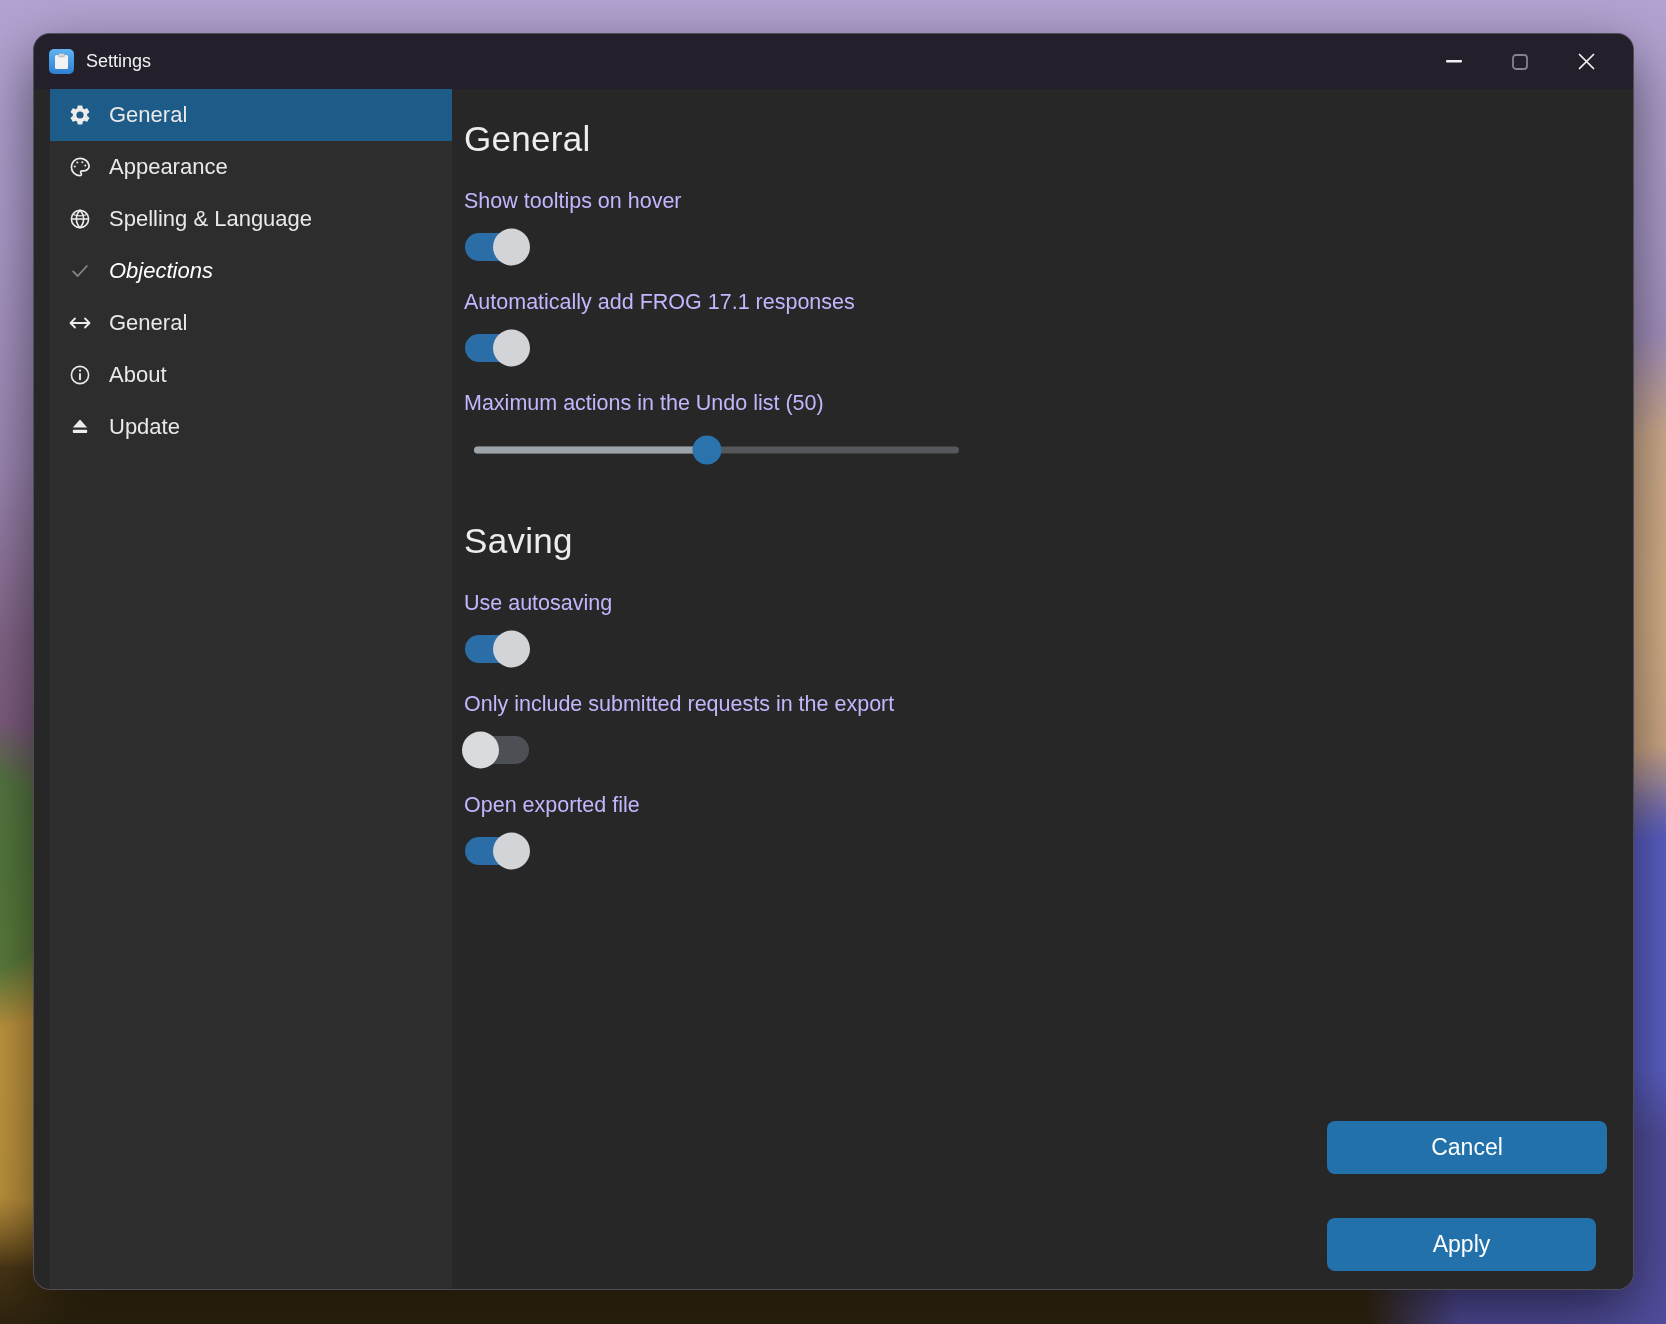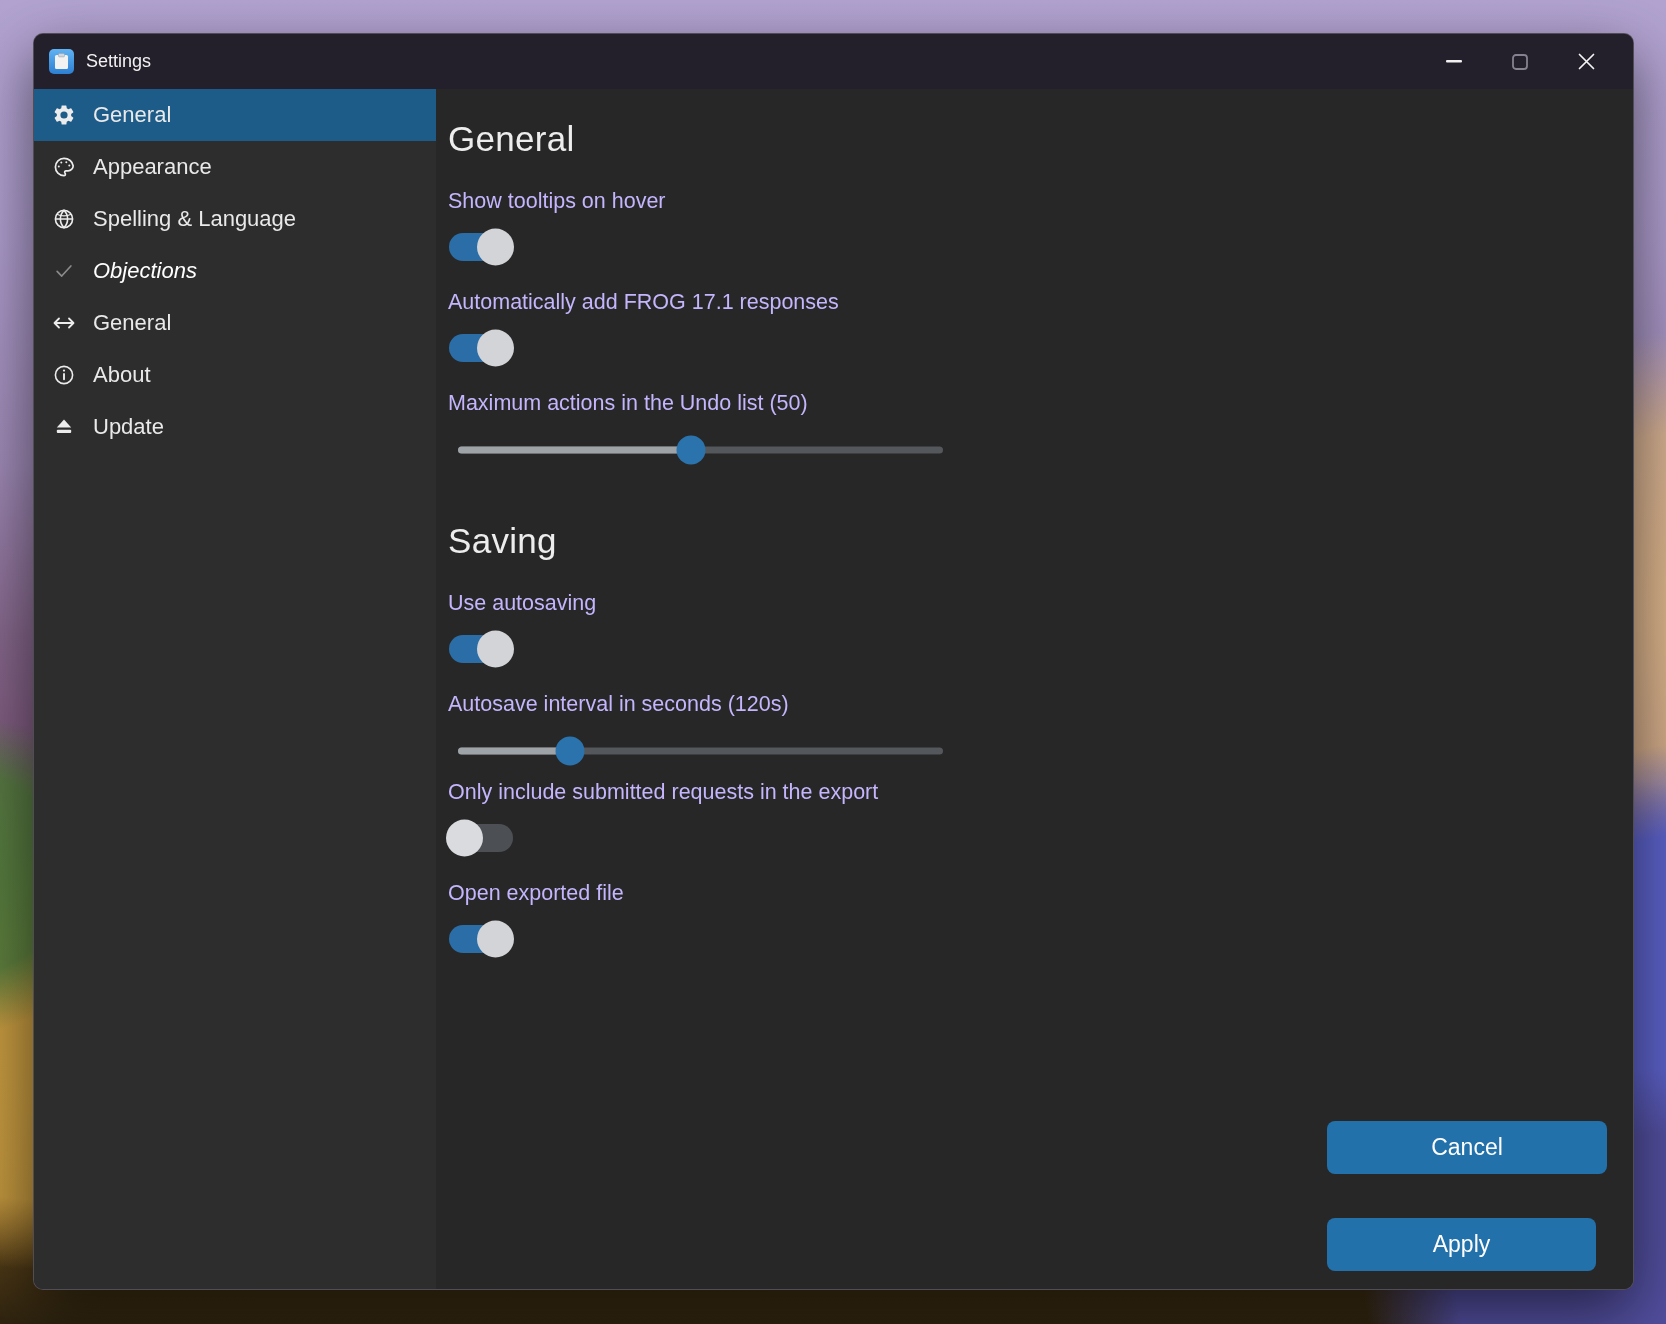"Settings" .window { border-radius: 10px -> 17px }
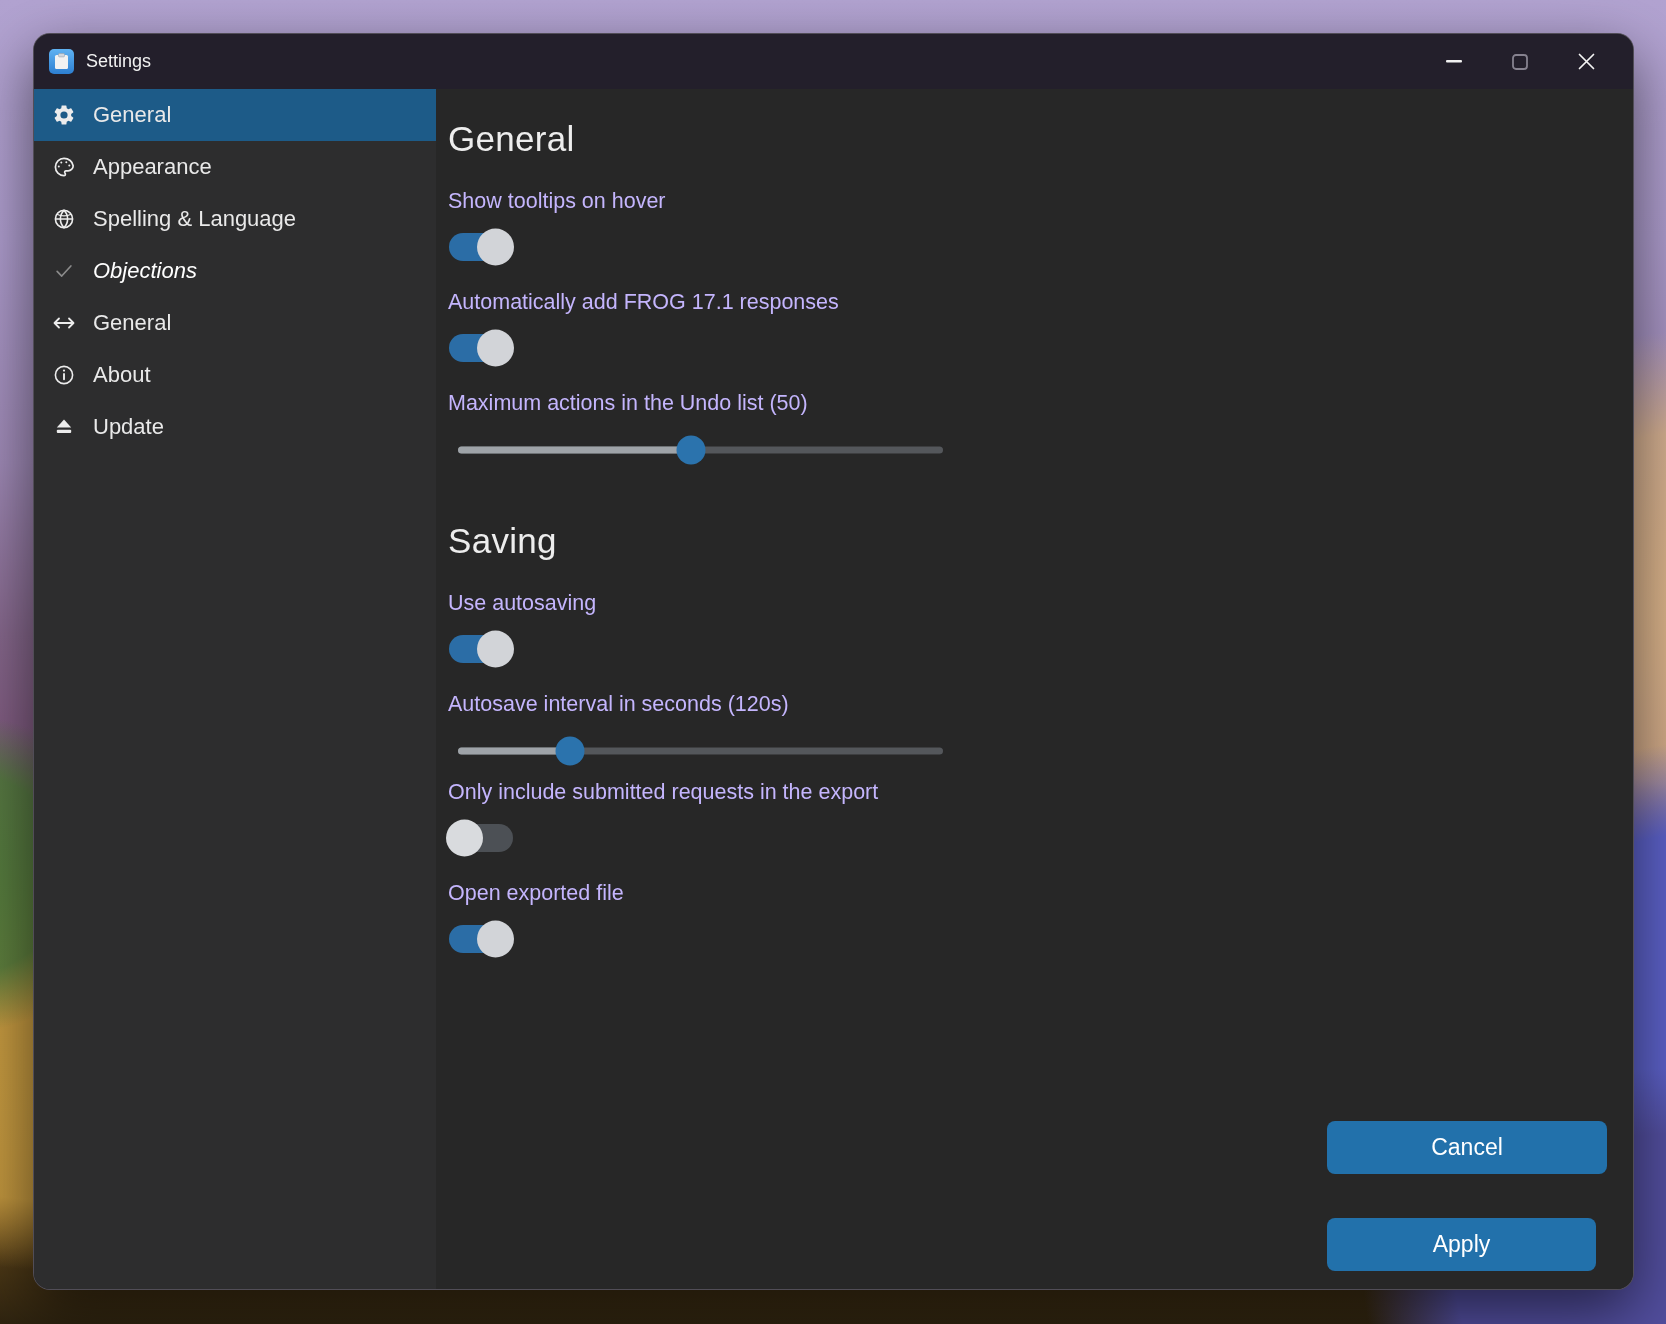"General" .winbody { padding-left: none -> 16px }
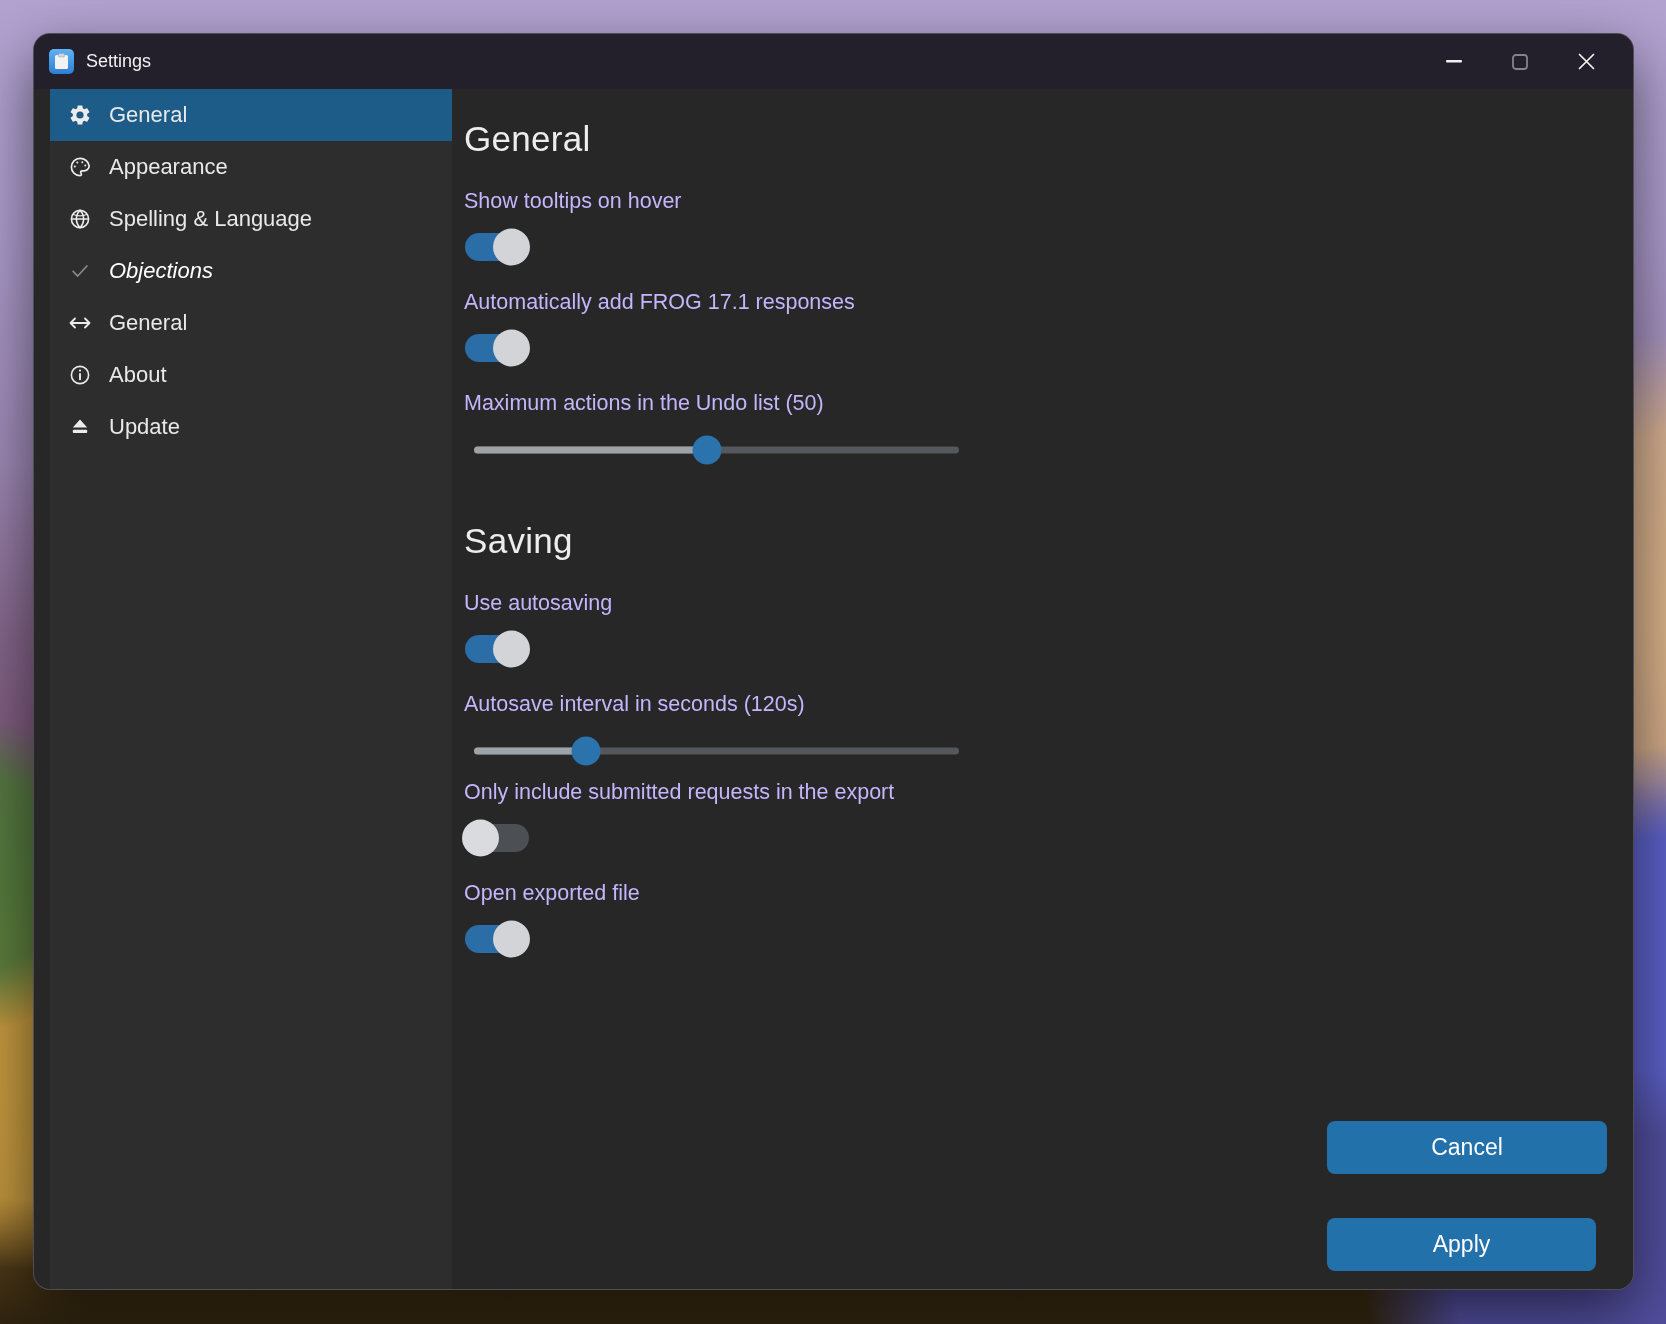"Autosave interval in seconds (120s)" div.slider-row { html: <div> <div>Autosave interval in seconds (120s)</div> <div> <div></div> <div></div> <div></div> </div> </div> -> none }
